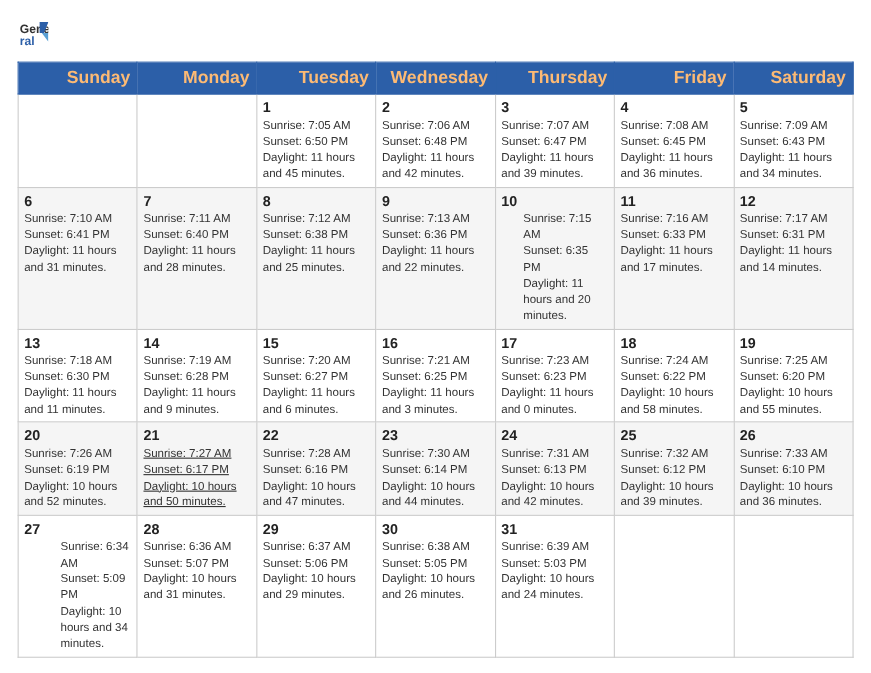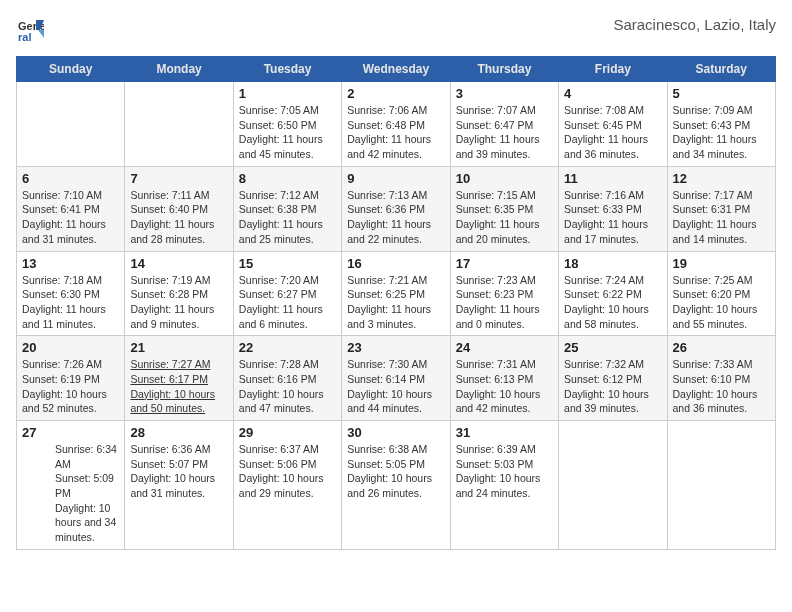"Saracinesco, Lazio, Italy" div.calendar-subtitle { html: <div>Saracinesco, Lazio, Italy</div> -> none }
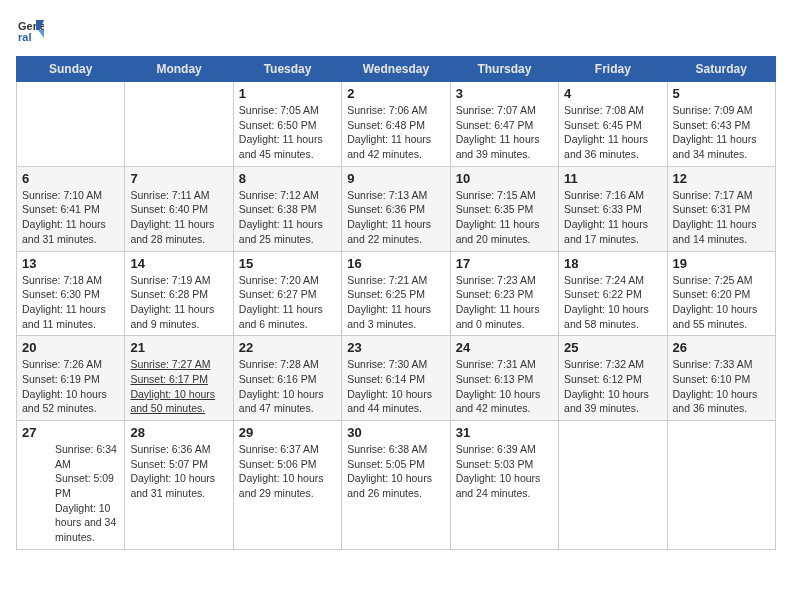"Sunday" .calendar thead th { color: #e5e5e5 -> #fdba74; font-size: 12px -> 16px; text-align: center -> right }
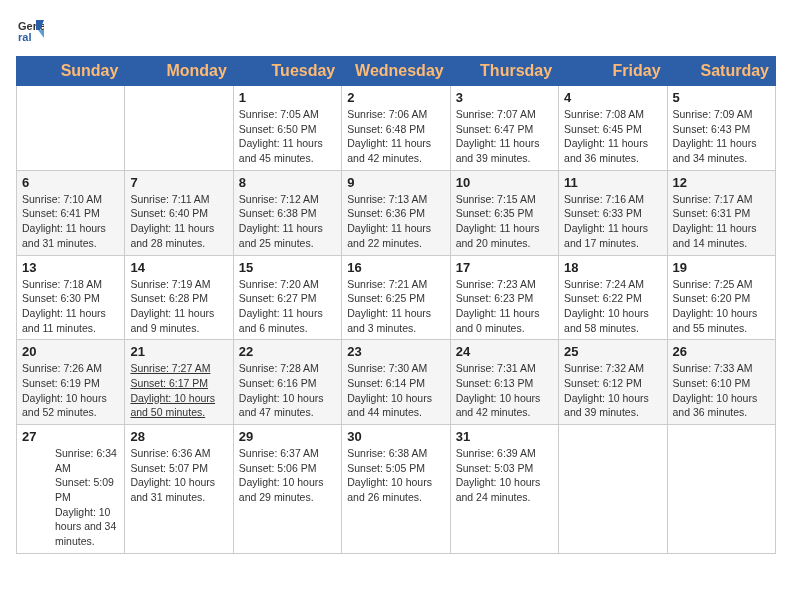"Sunrise: 7:15 AM" div.day-info { margin-left: none -> 20px }
